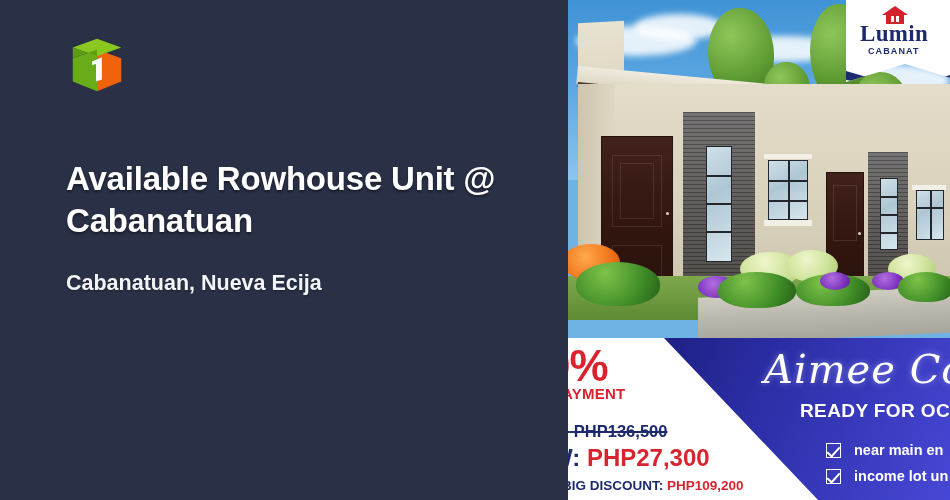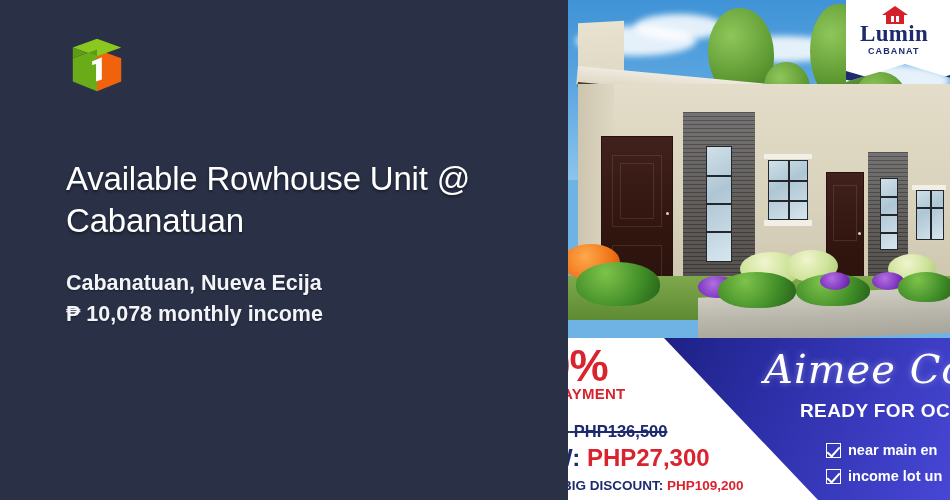"Available Rowhouse Unit @ Cabanatuan" #headline { font-weight: normal -> bold }
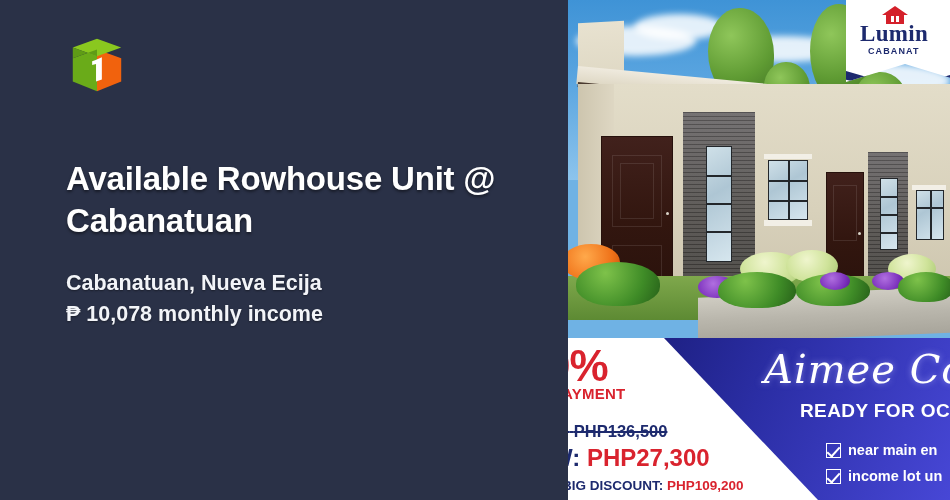"₱ 10,078 monthly income" div.detail-line { html: <div>₱ 10,078 monthly income</div> -> none }
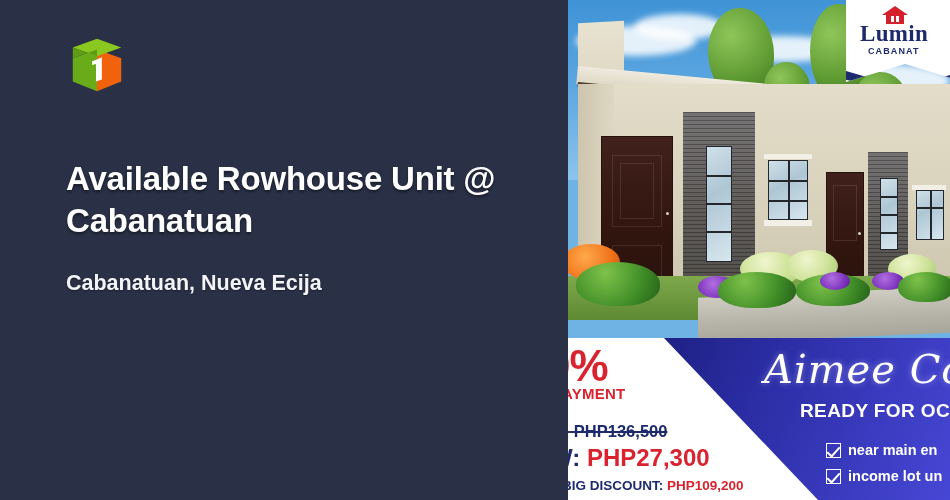"near main en" .promo-check { gap: 7px -> 13px }
